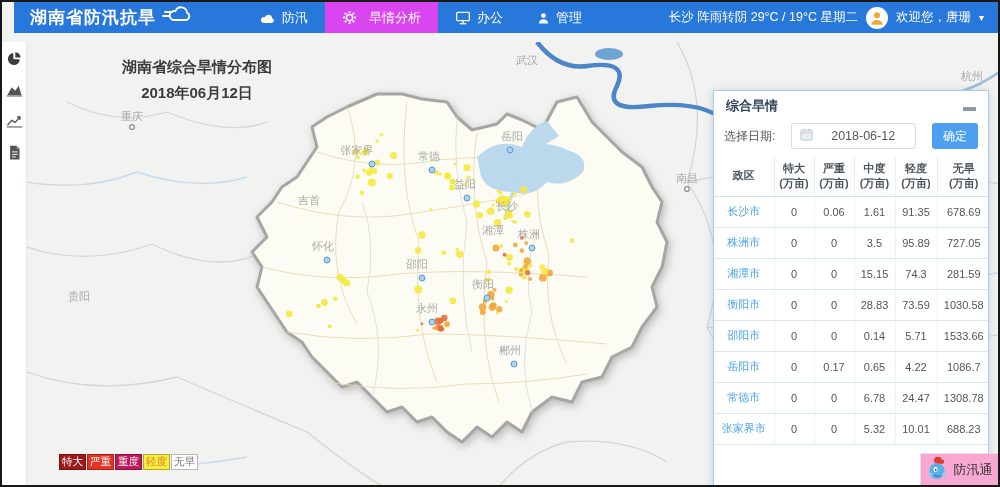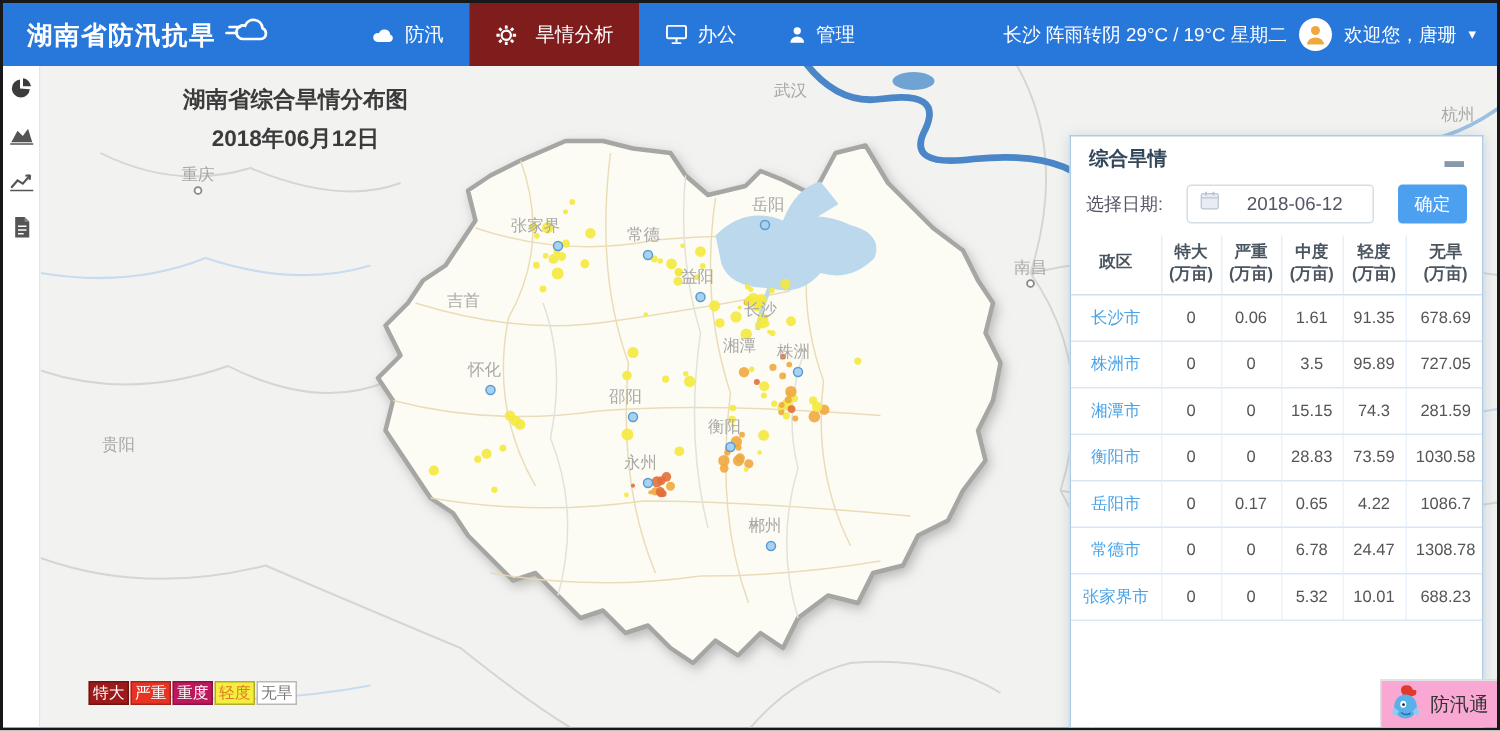"湖南省防汛抗旱" .topbar { height: 42px -> 31px; left: 0 -> 12px }
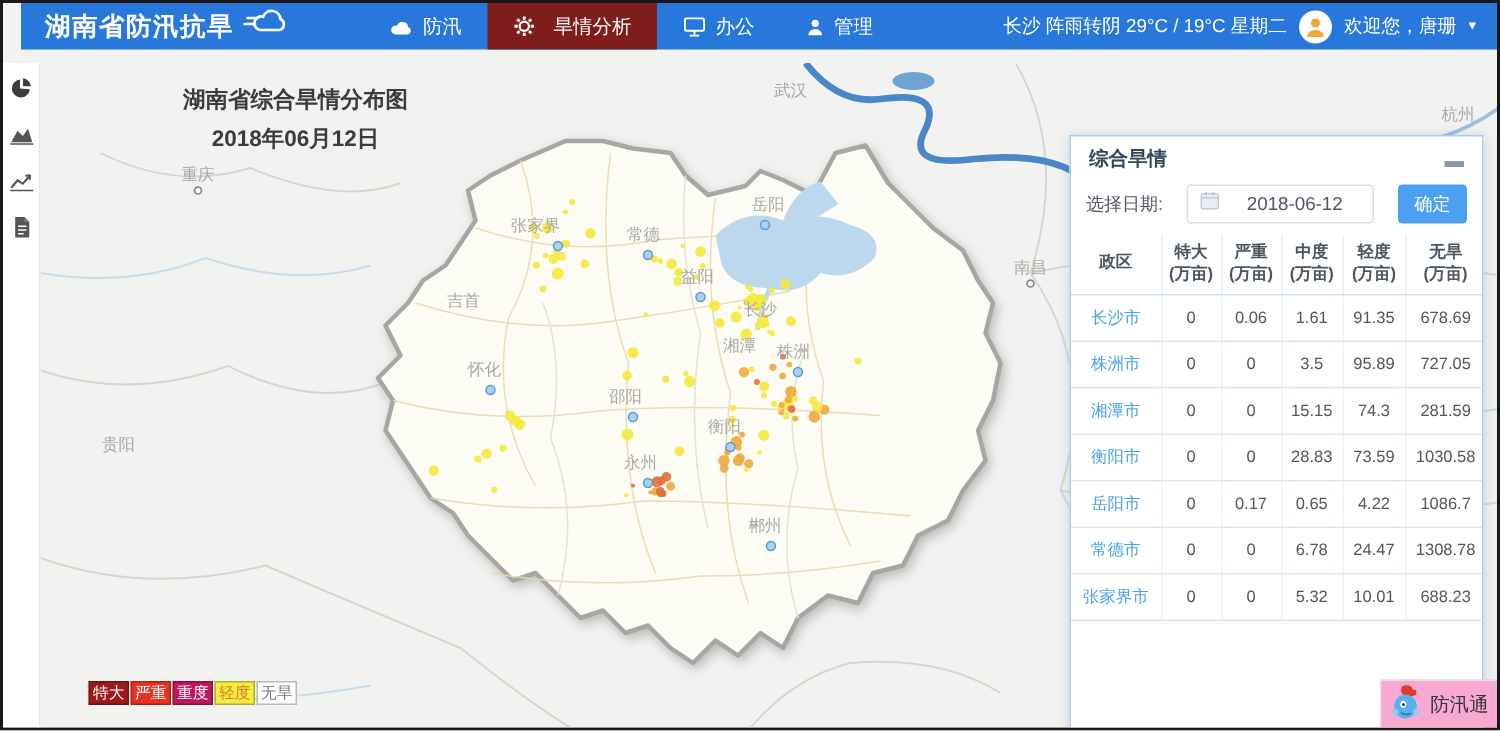"旱情分析" .nav-item.active { background: #7f1d1d -> #d946ef }
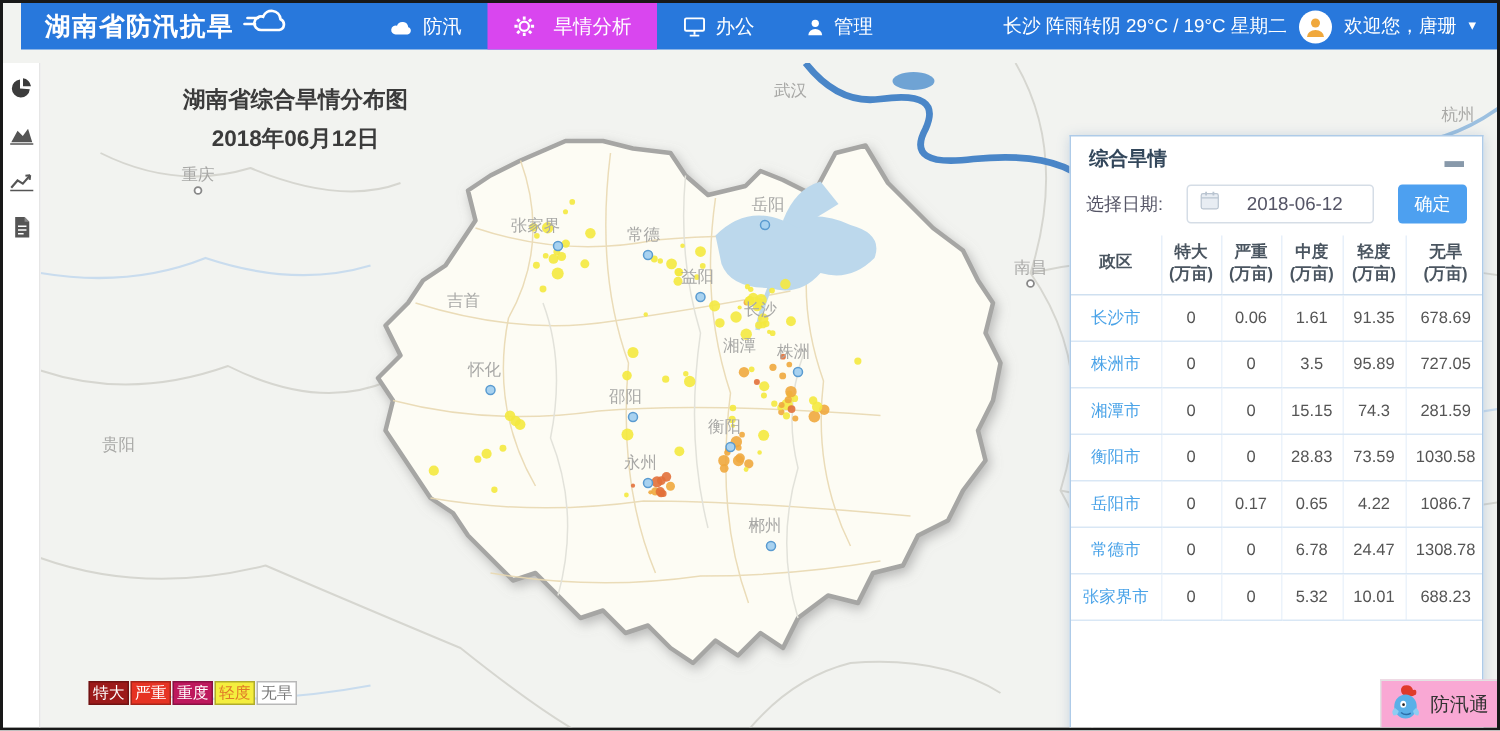"邵阳市" tr { html: none -> <tr> <td>邵阳市</td> <td>0</td> <td>0</td> <td>0.14</td> <td>5.71</td> <td>1533.66</td> </tr> }
